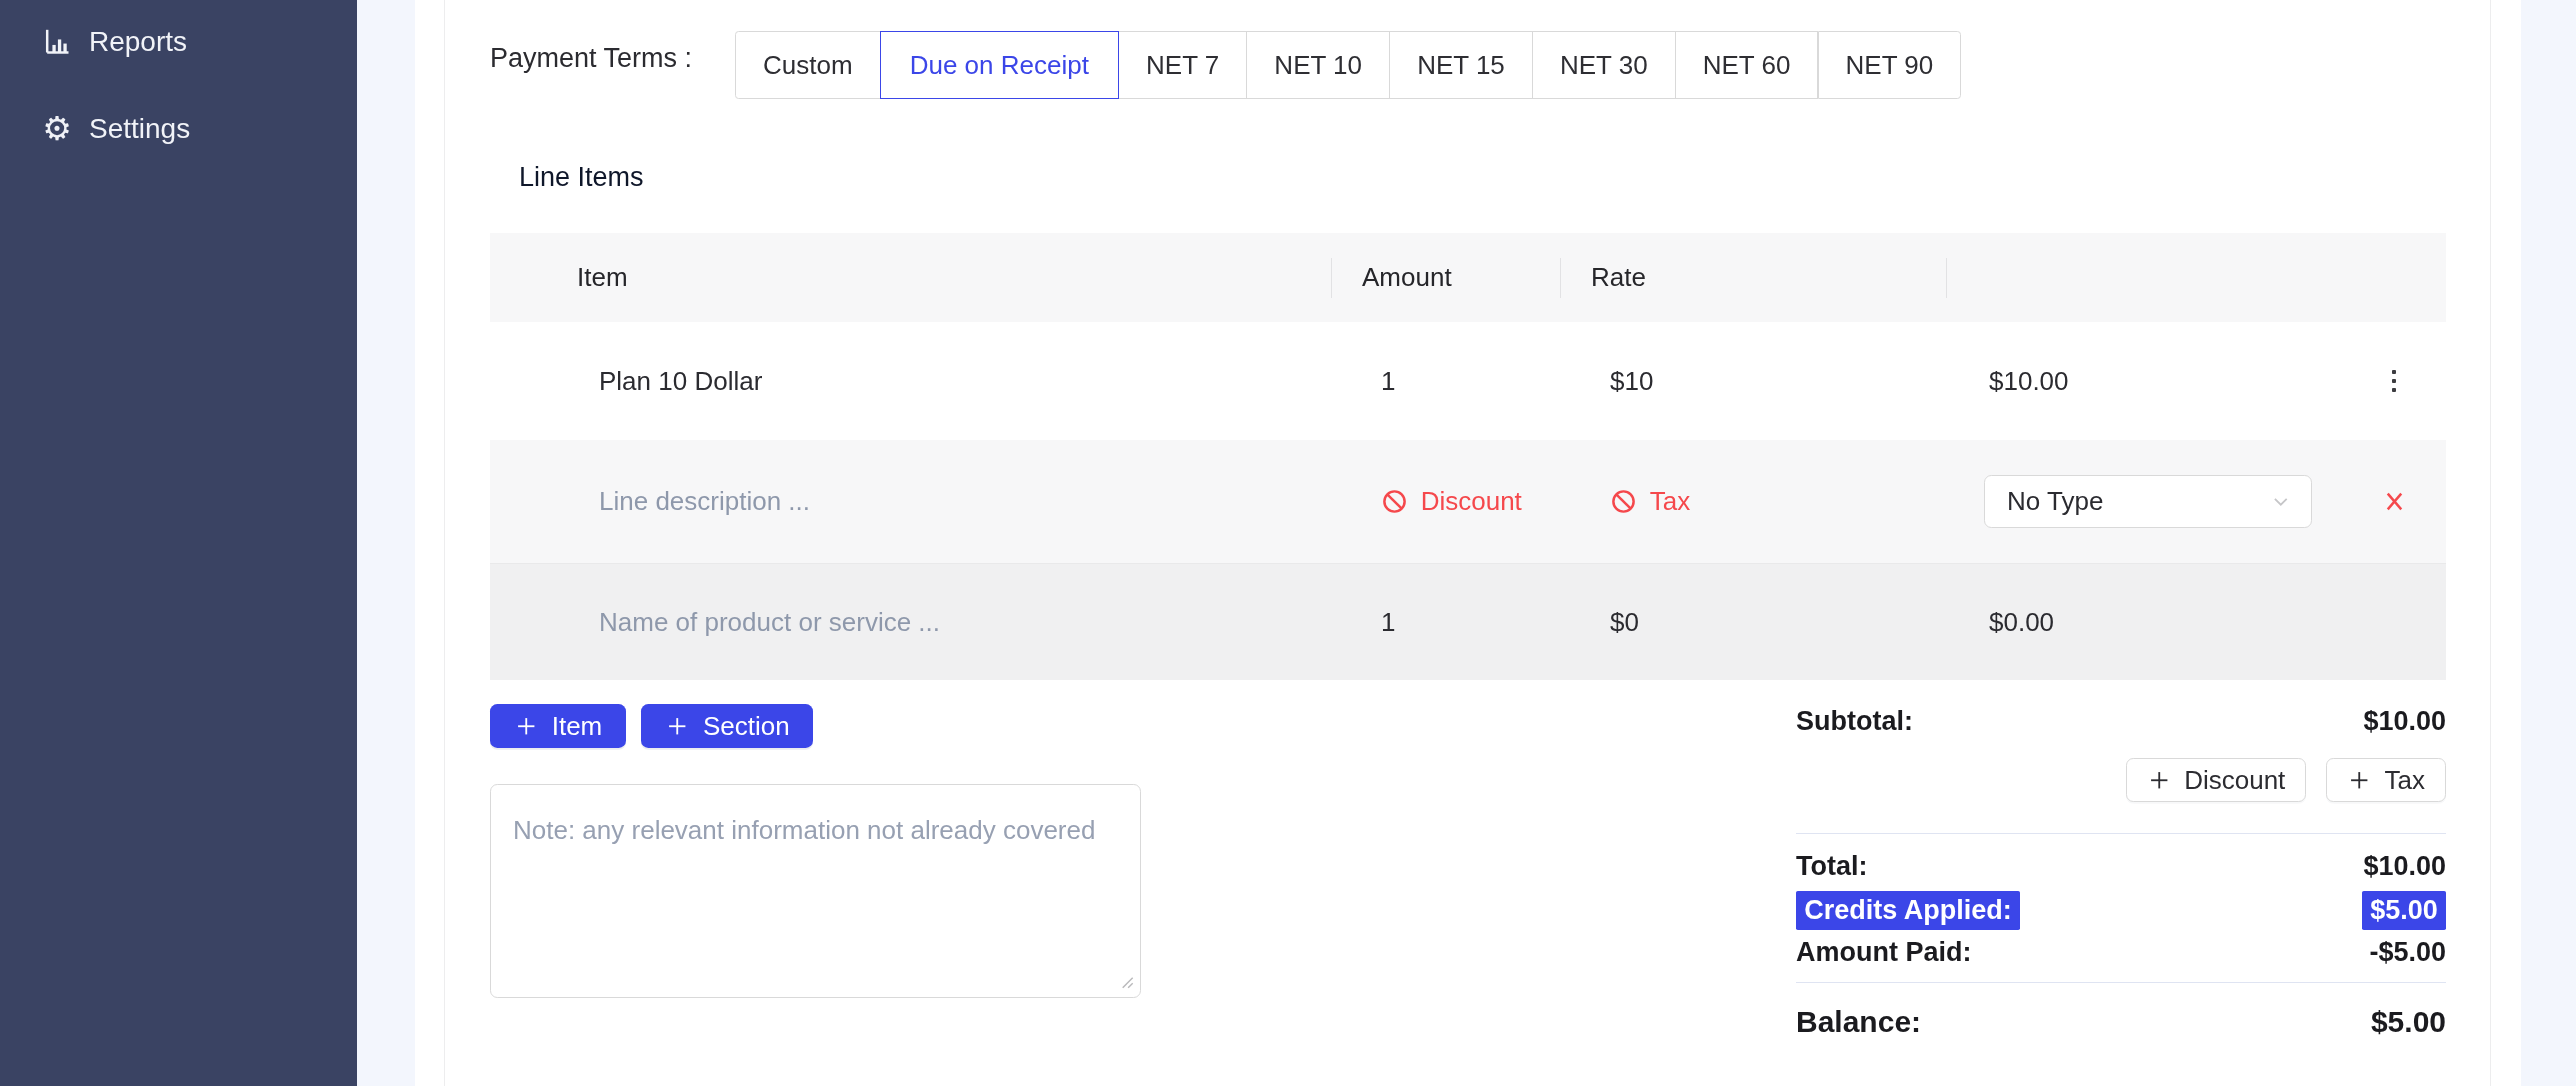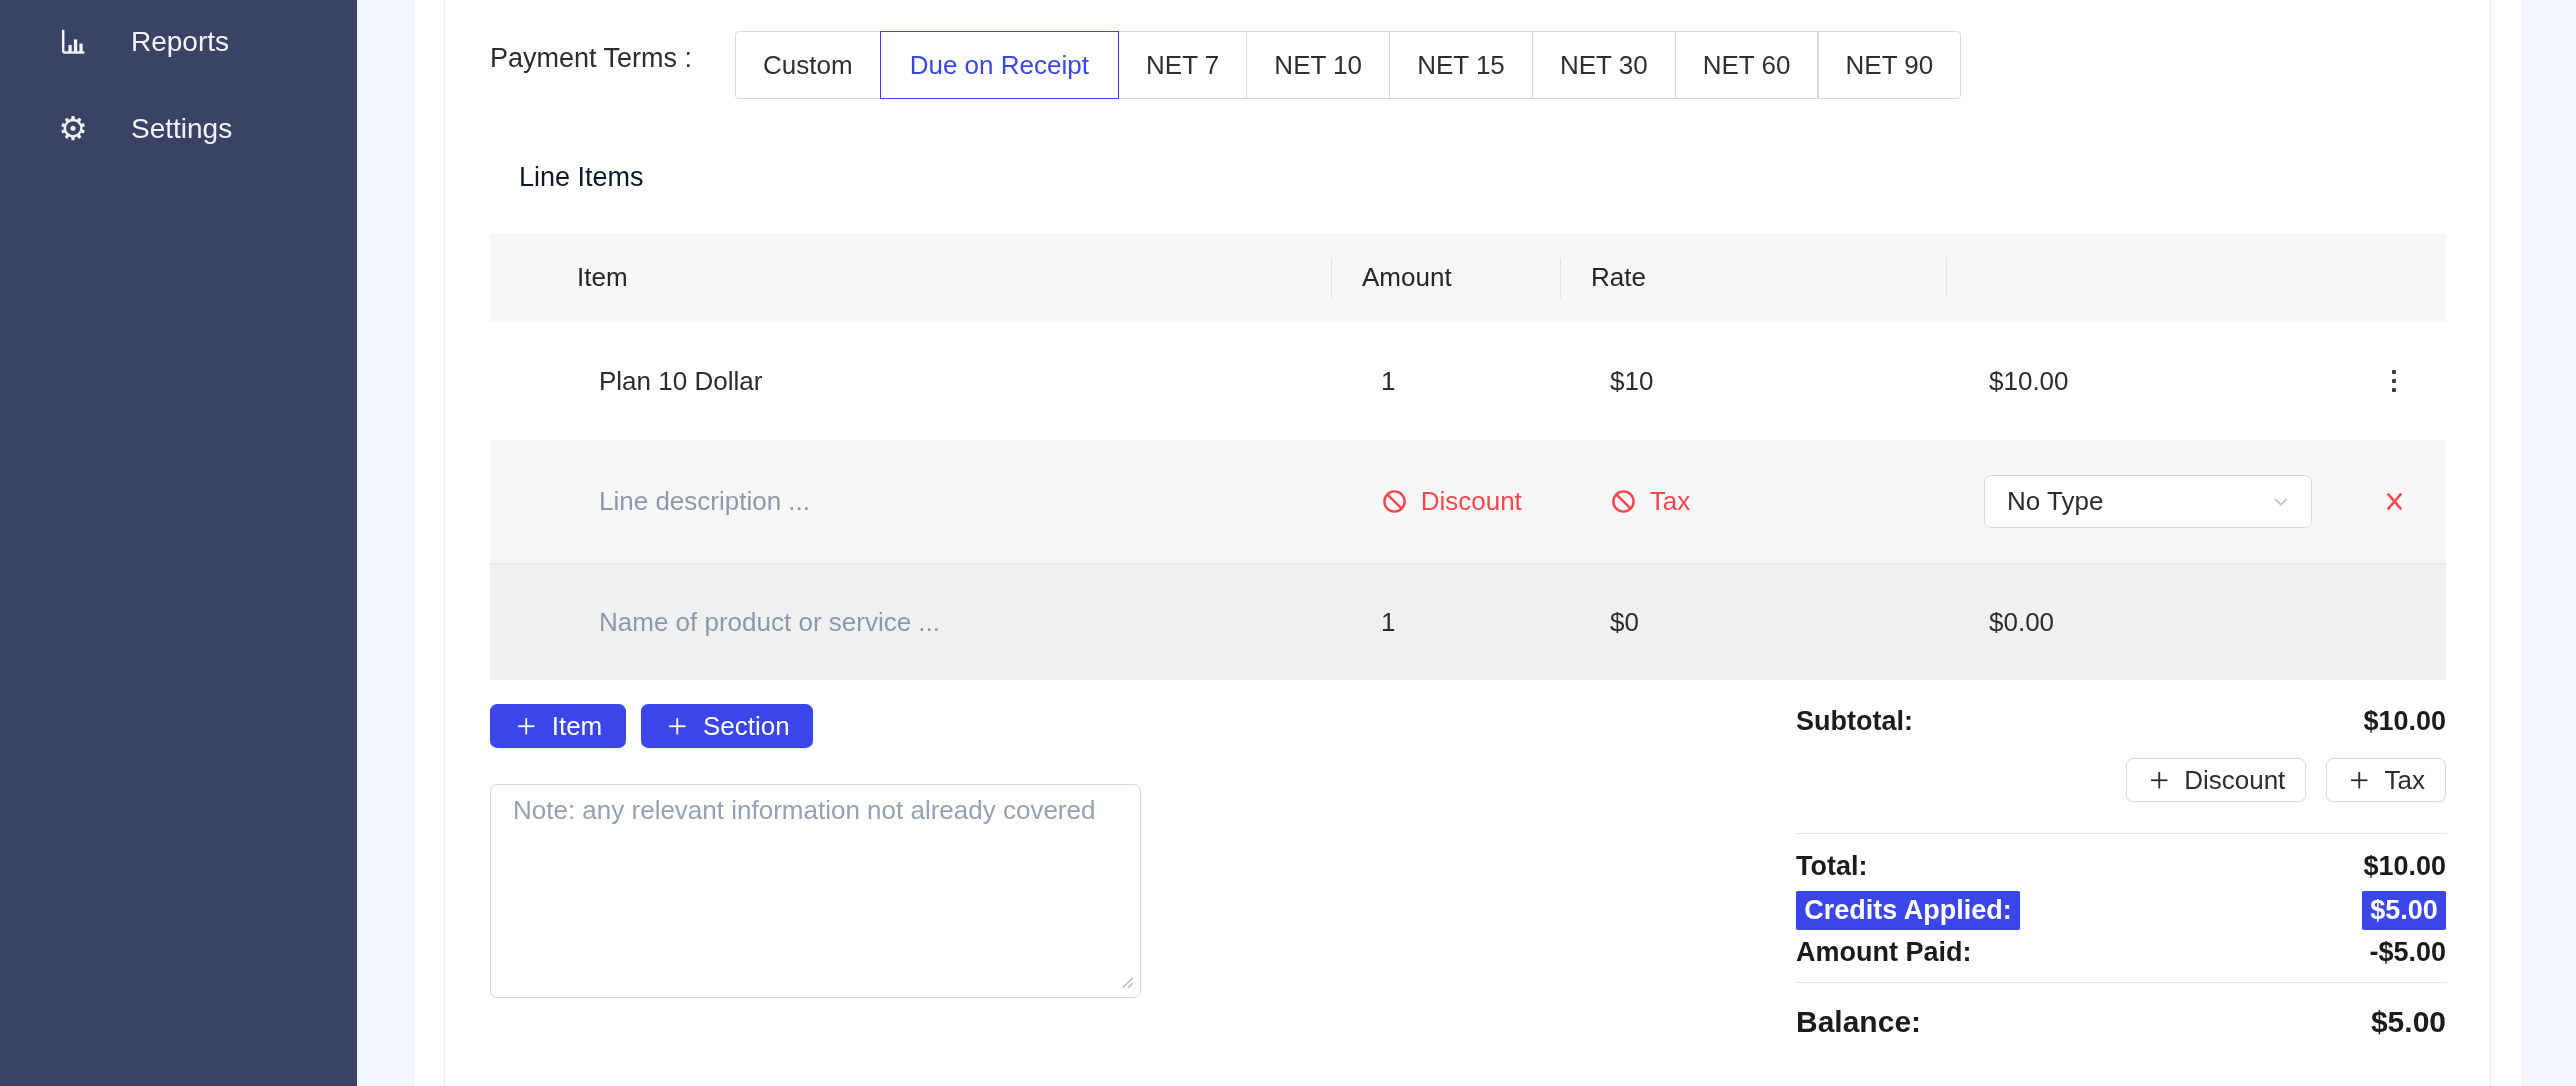"Reports" .side-item { gap: 41px -> 15px; padding-left: 56px -> 40px }
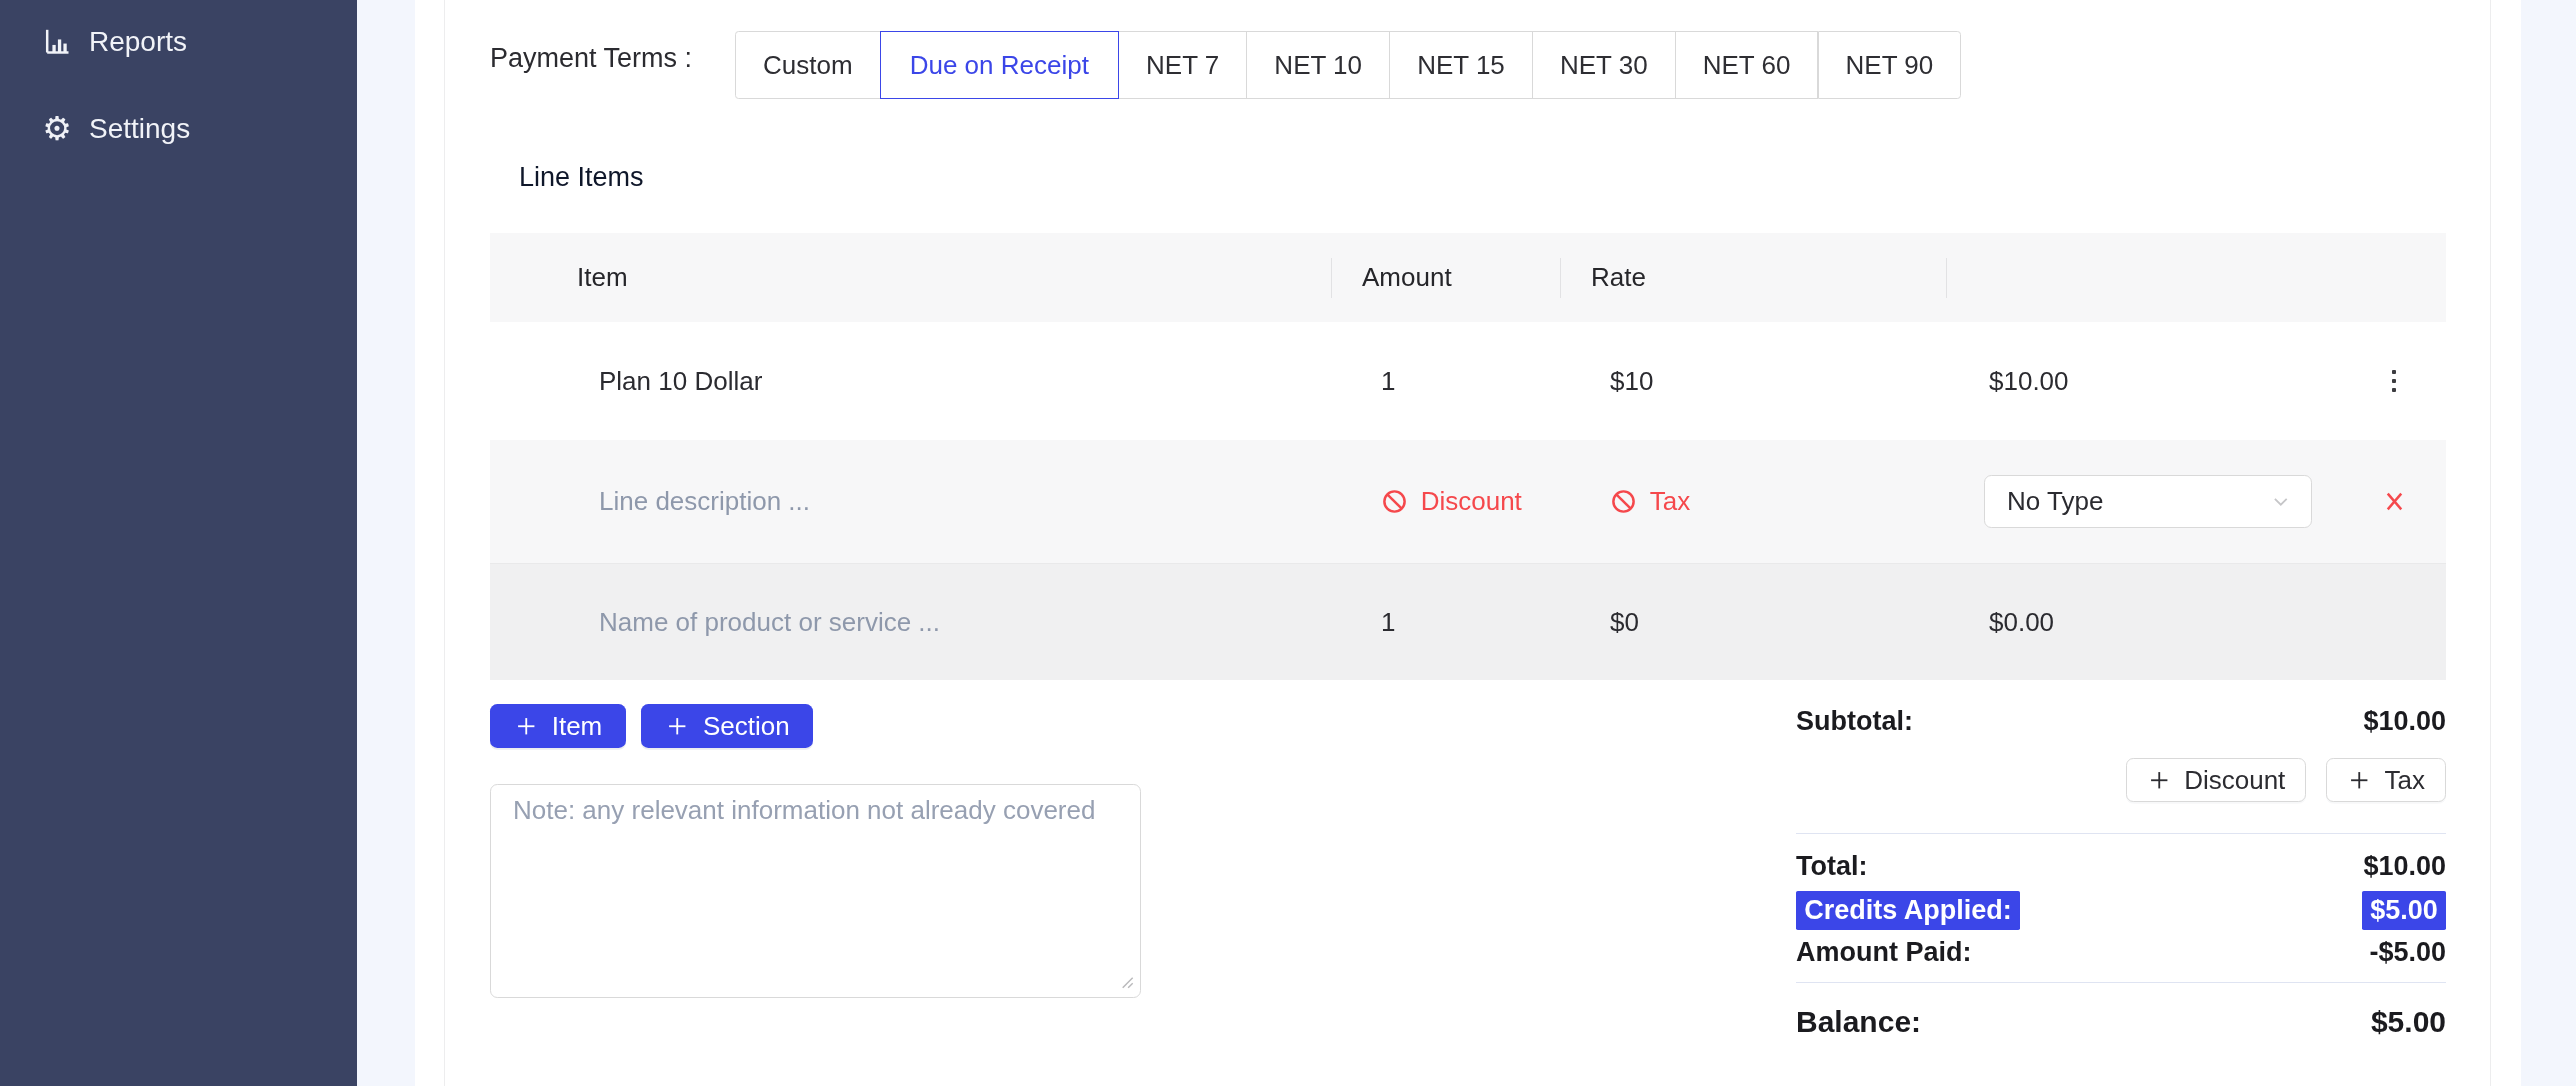"Note: any relevant information not" #note-wrap textarea { padding: 10px 22px -> 30px 22px }
